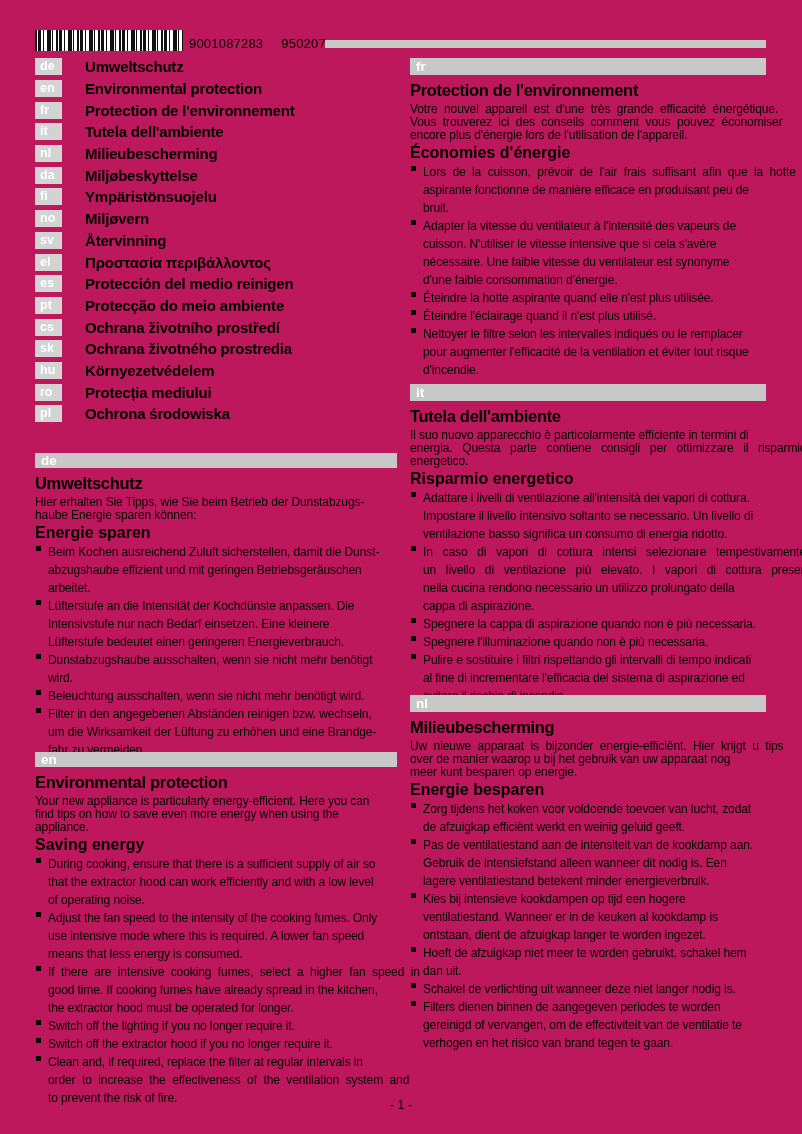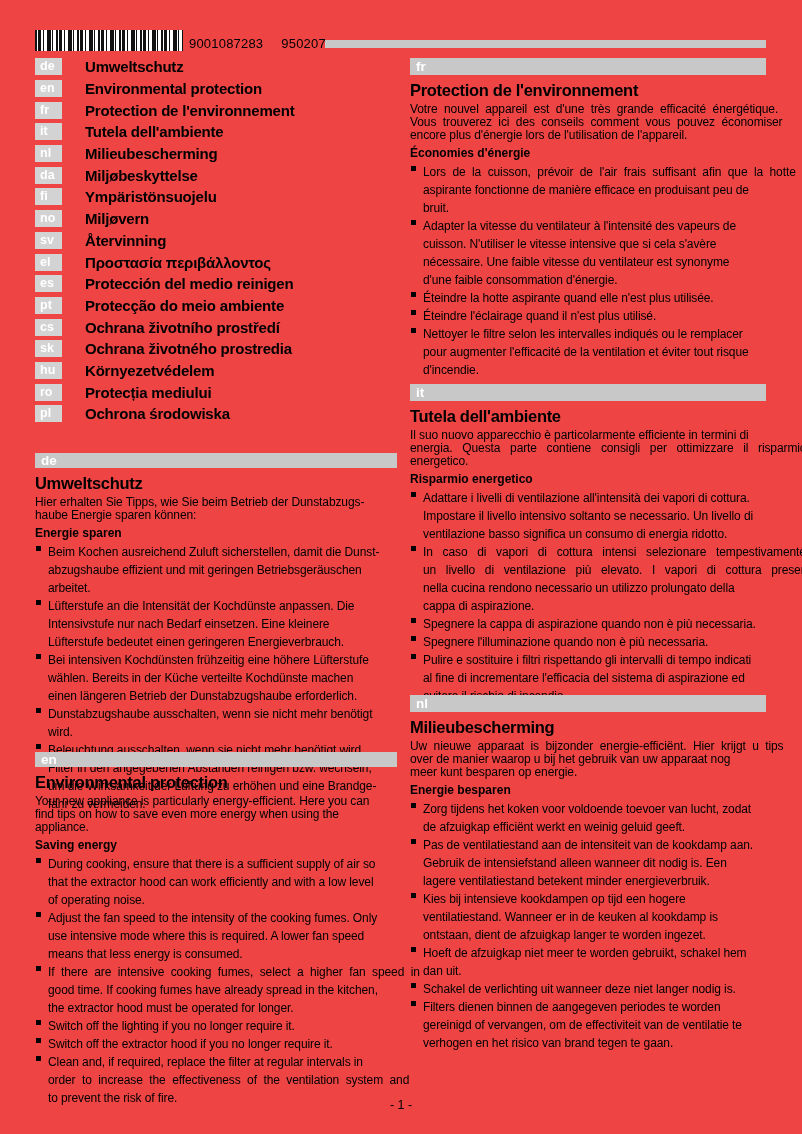"9001087283" .page { background: #ef4444 -> #be185d }
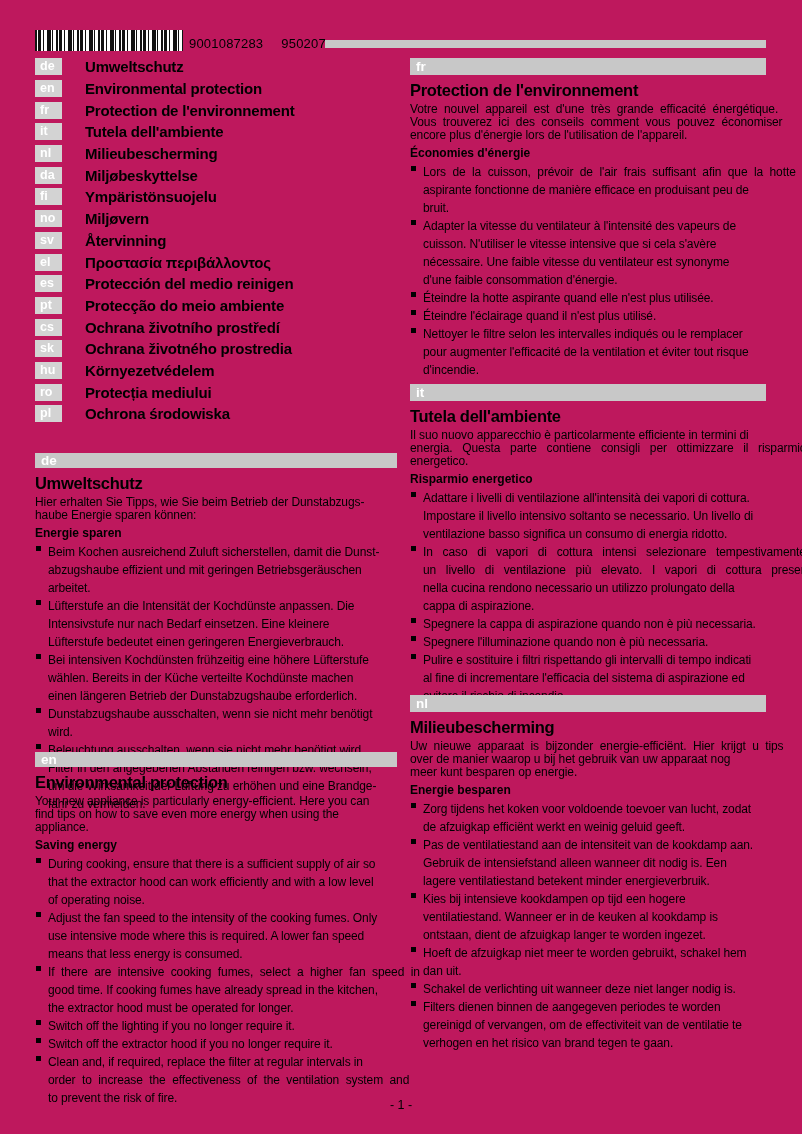"Économies d'énergie" .subhead { font-size: 12px -> 16px }
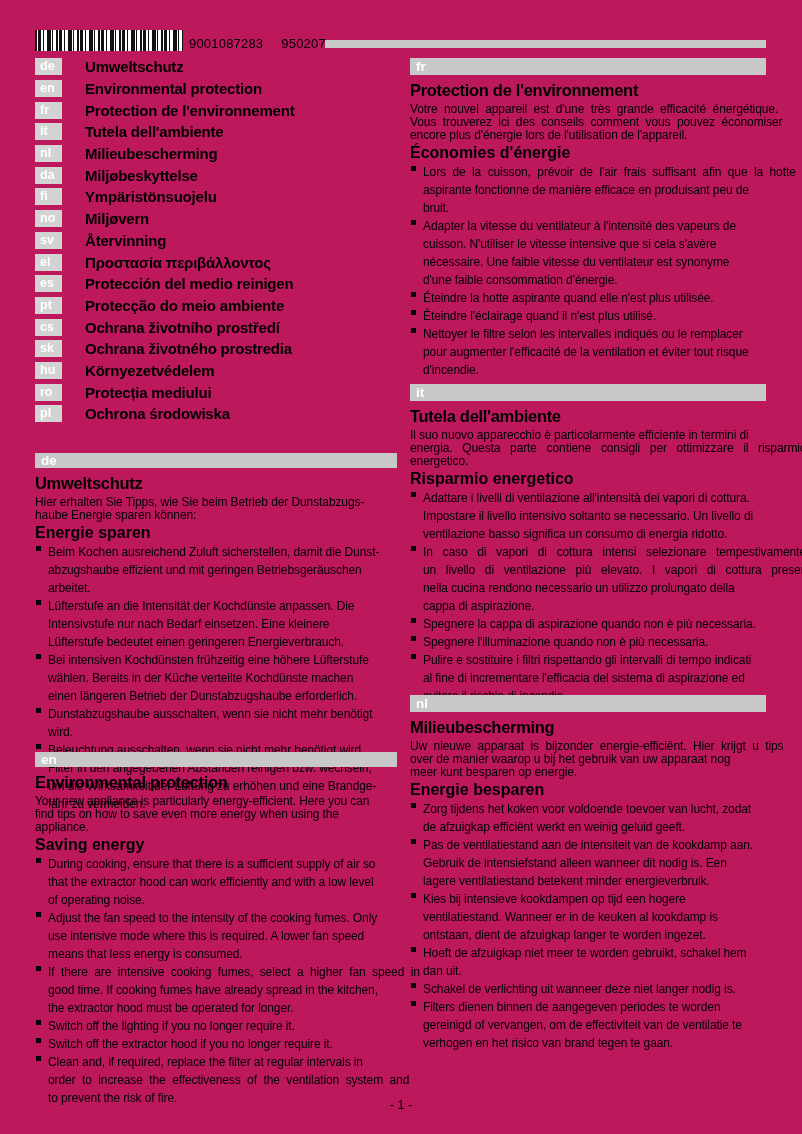"Bei intensiven Kochdünsten frühzeitig" div.bullet { html: <div><span></span><span>Bei intensiven Kochdünsten frühzeitig eine höhere Lüfterstufe wählen. Bereits in der Küche verteilte Kochdünste machen einen längeren Betrieb der Dunstabzugshaube erforderlich.</span></div> -> none }
